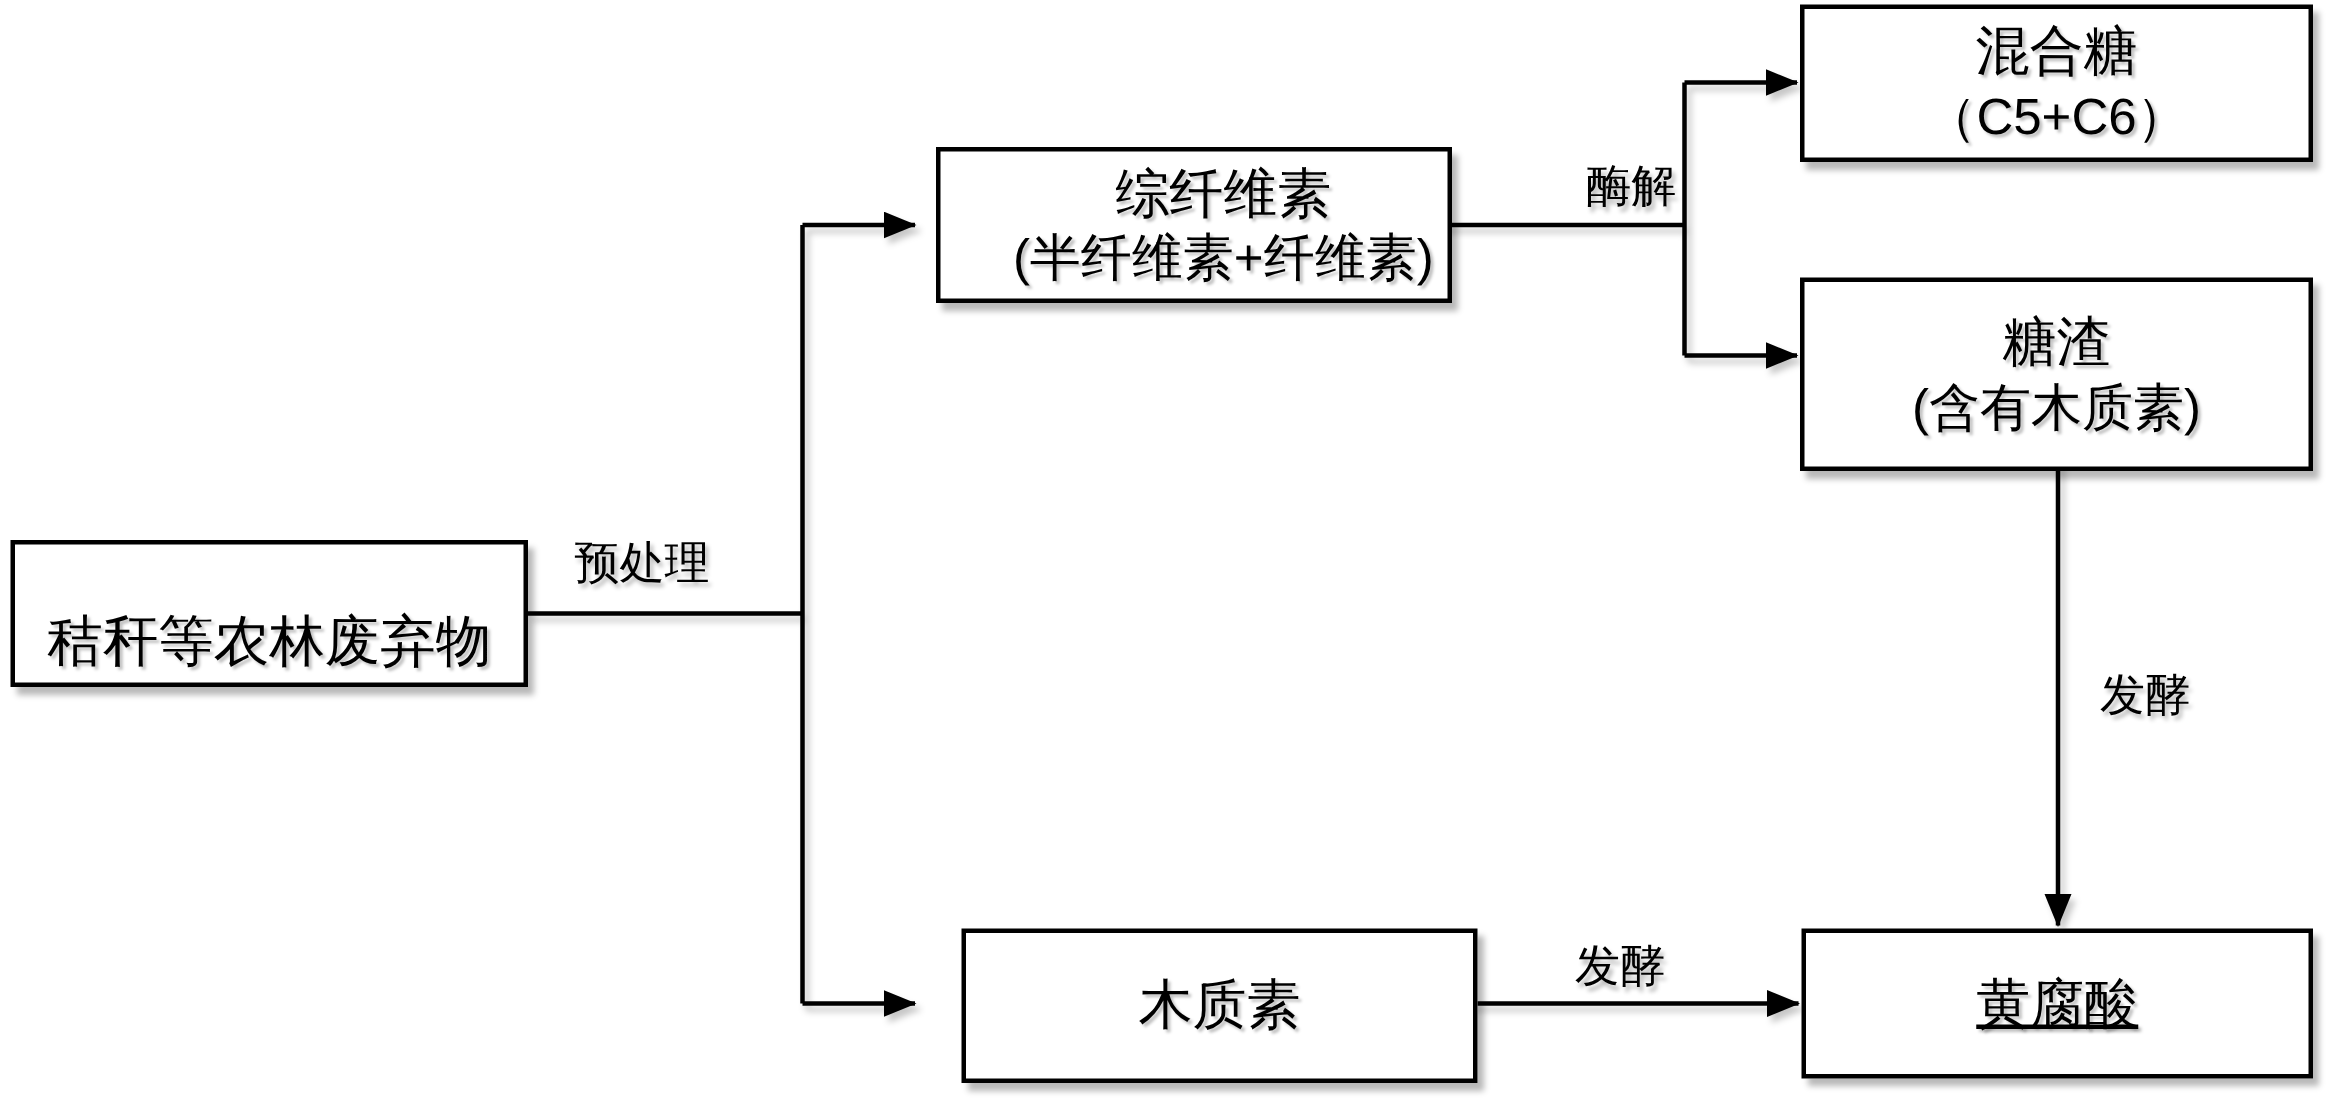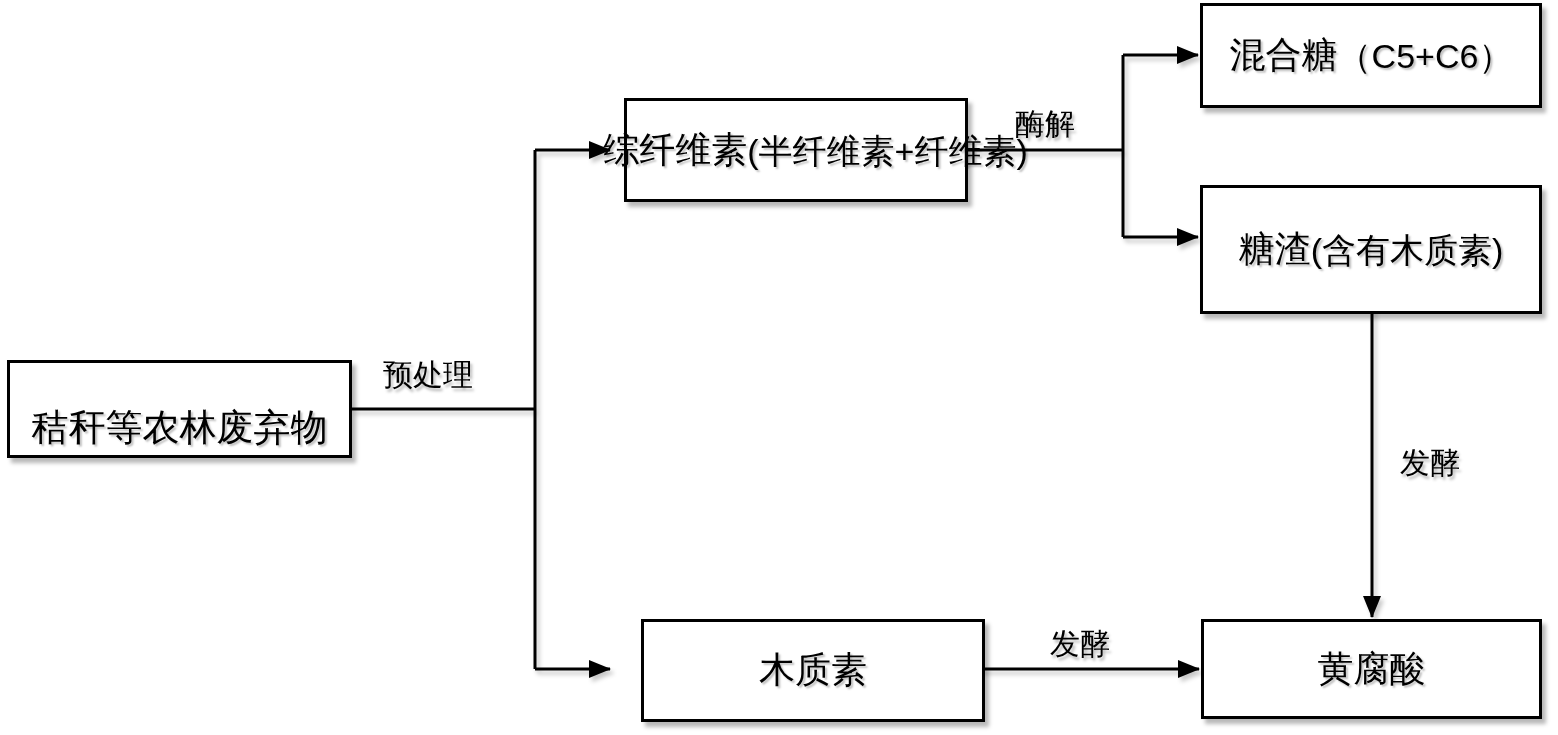"混合糖" .node { flex-direction: row -> column }
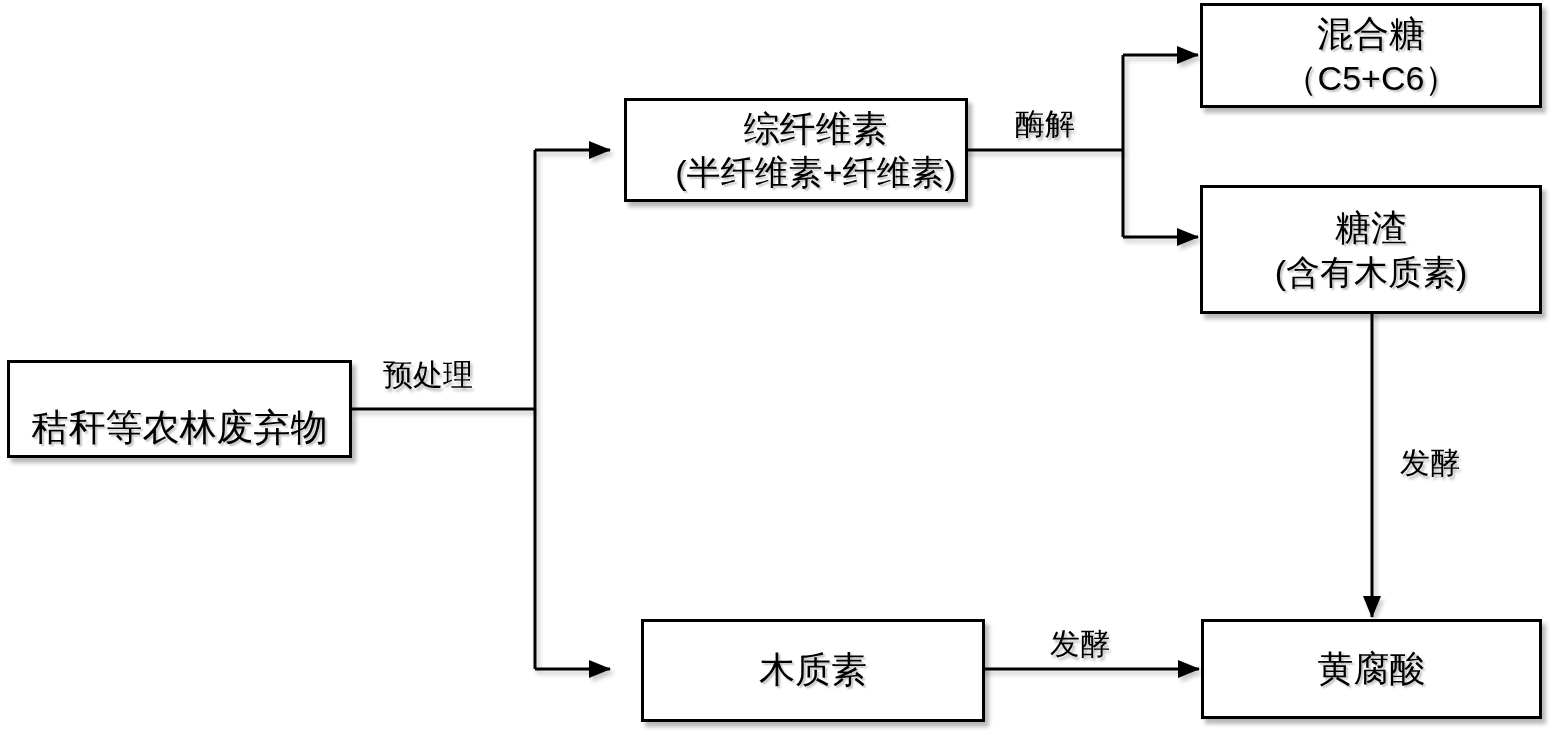"酶解" div.edge-label { left: 980px -> 1040px; text-align: right -> none }
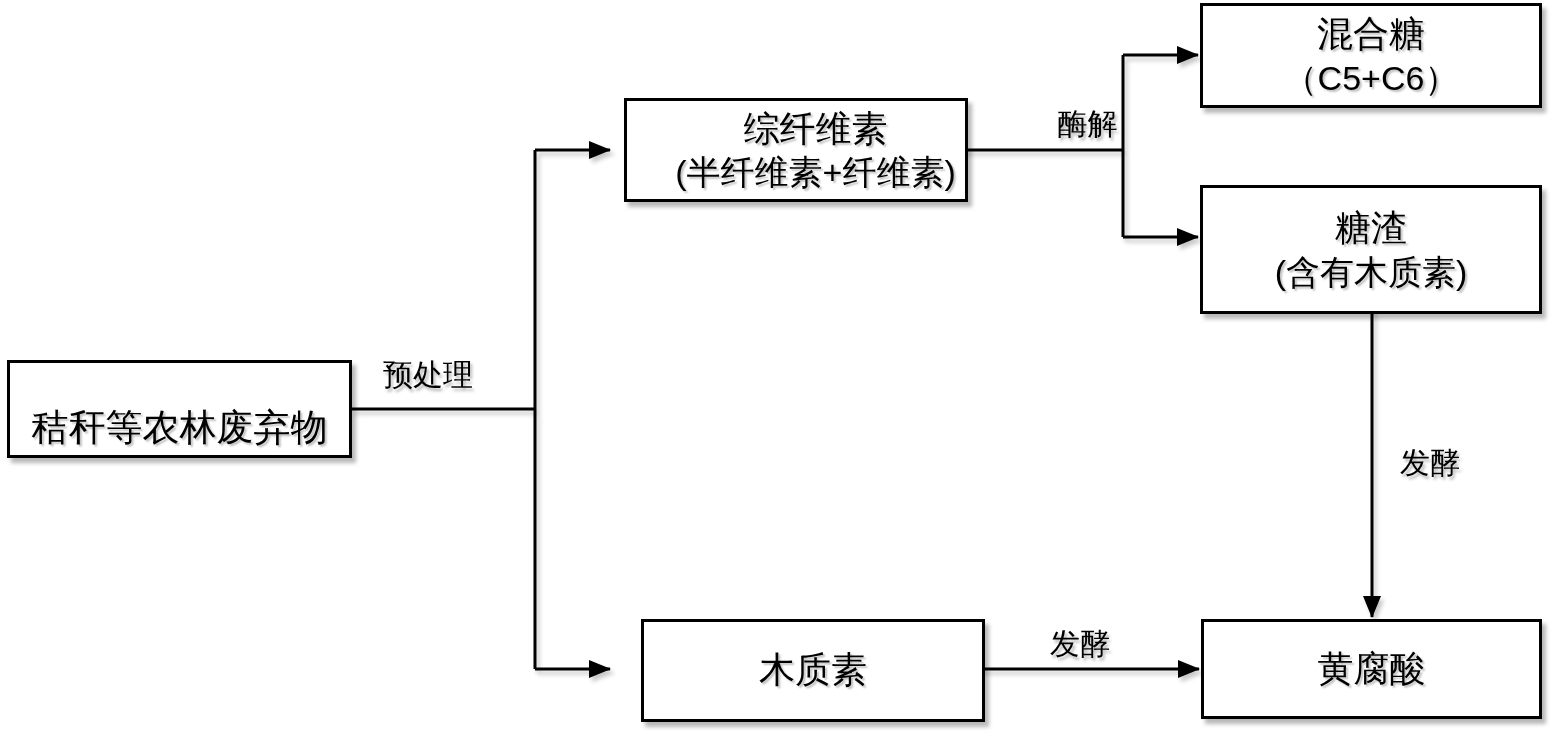"黄腐酸" div.node { text-decoration: none -> underline }
